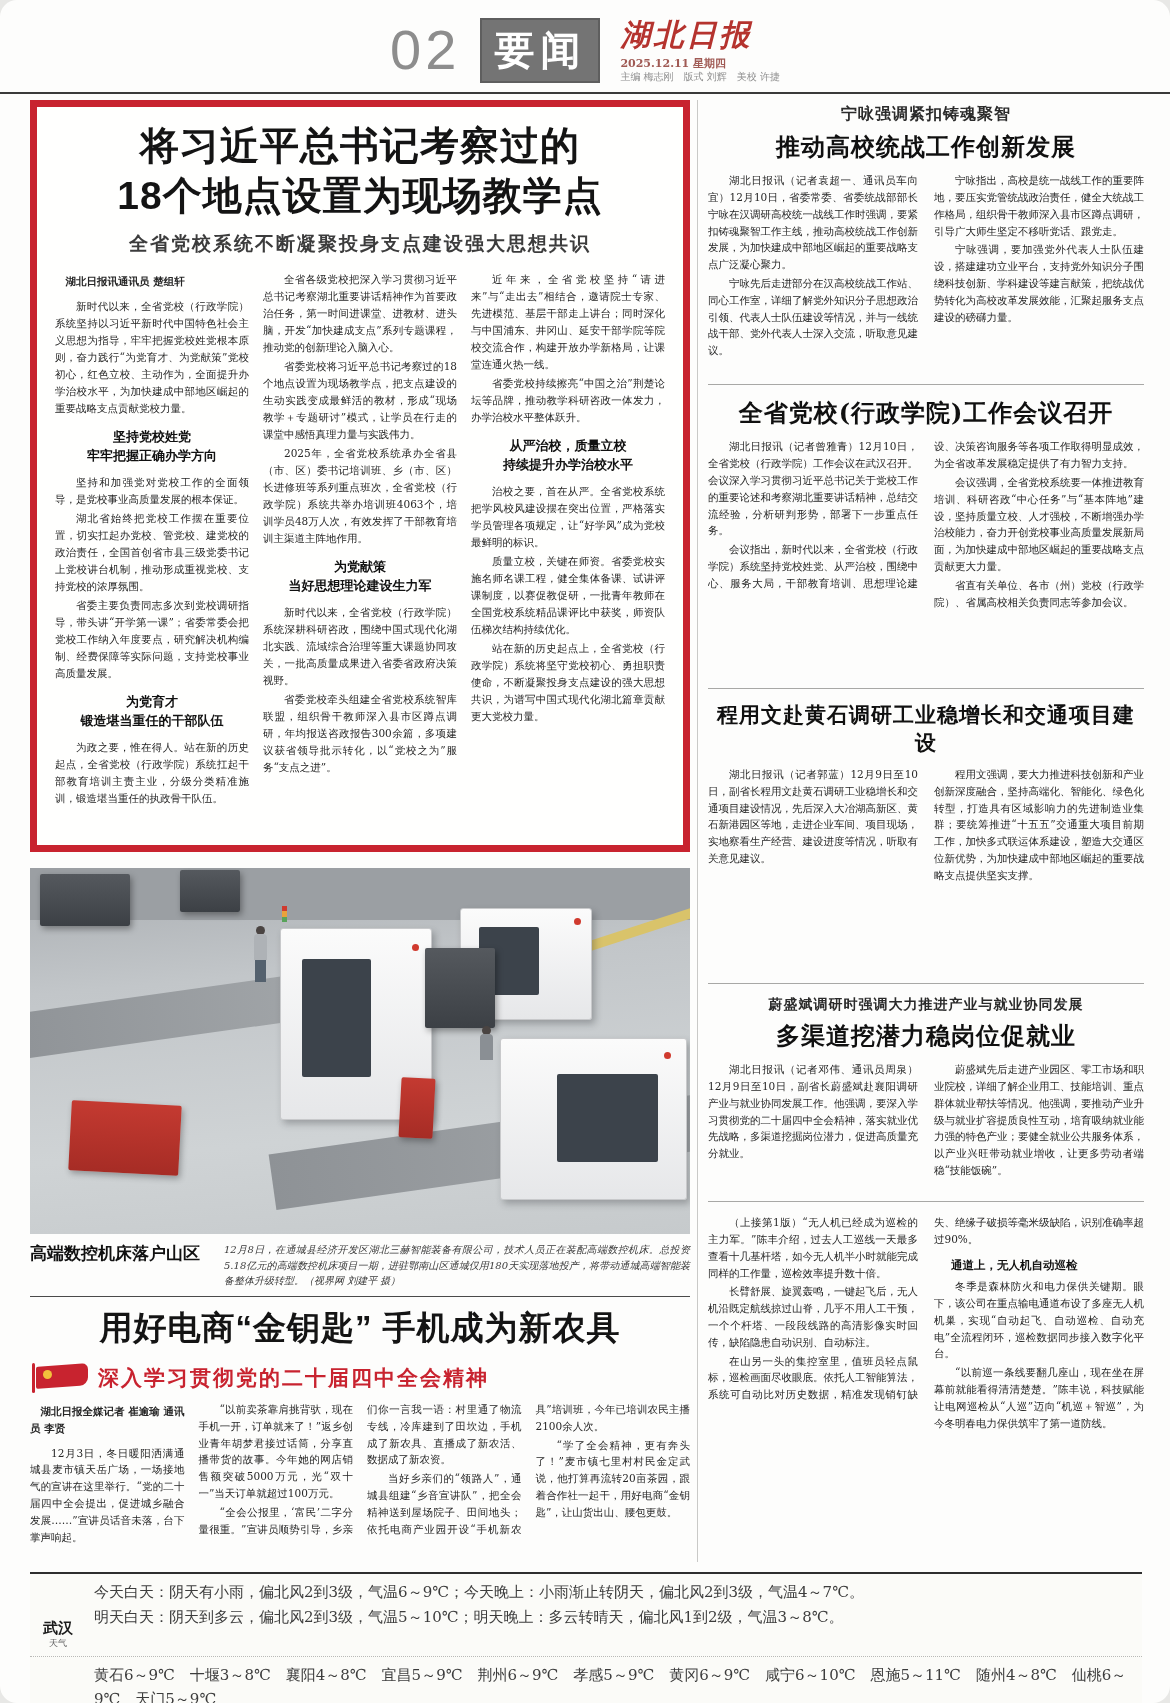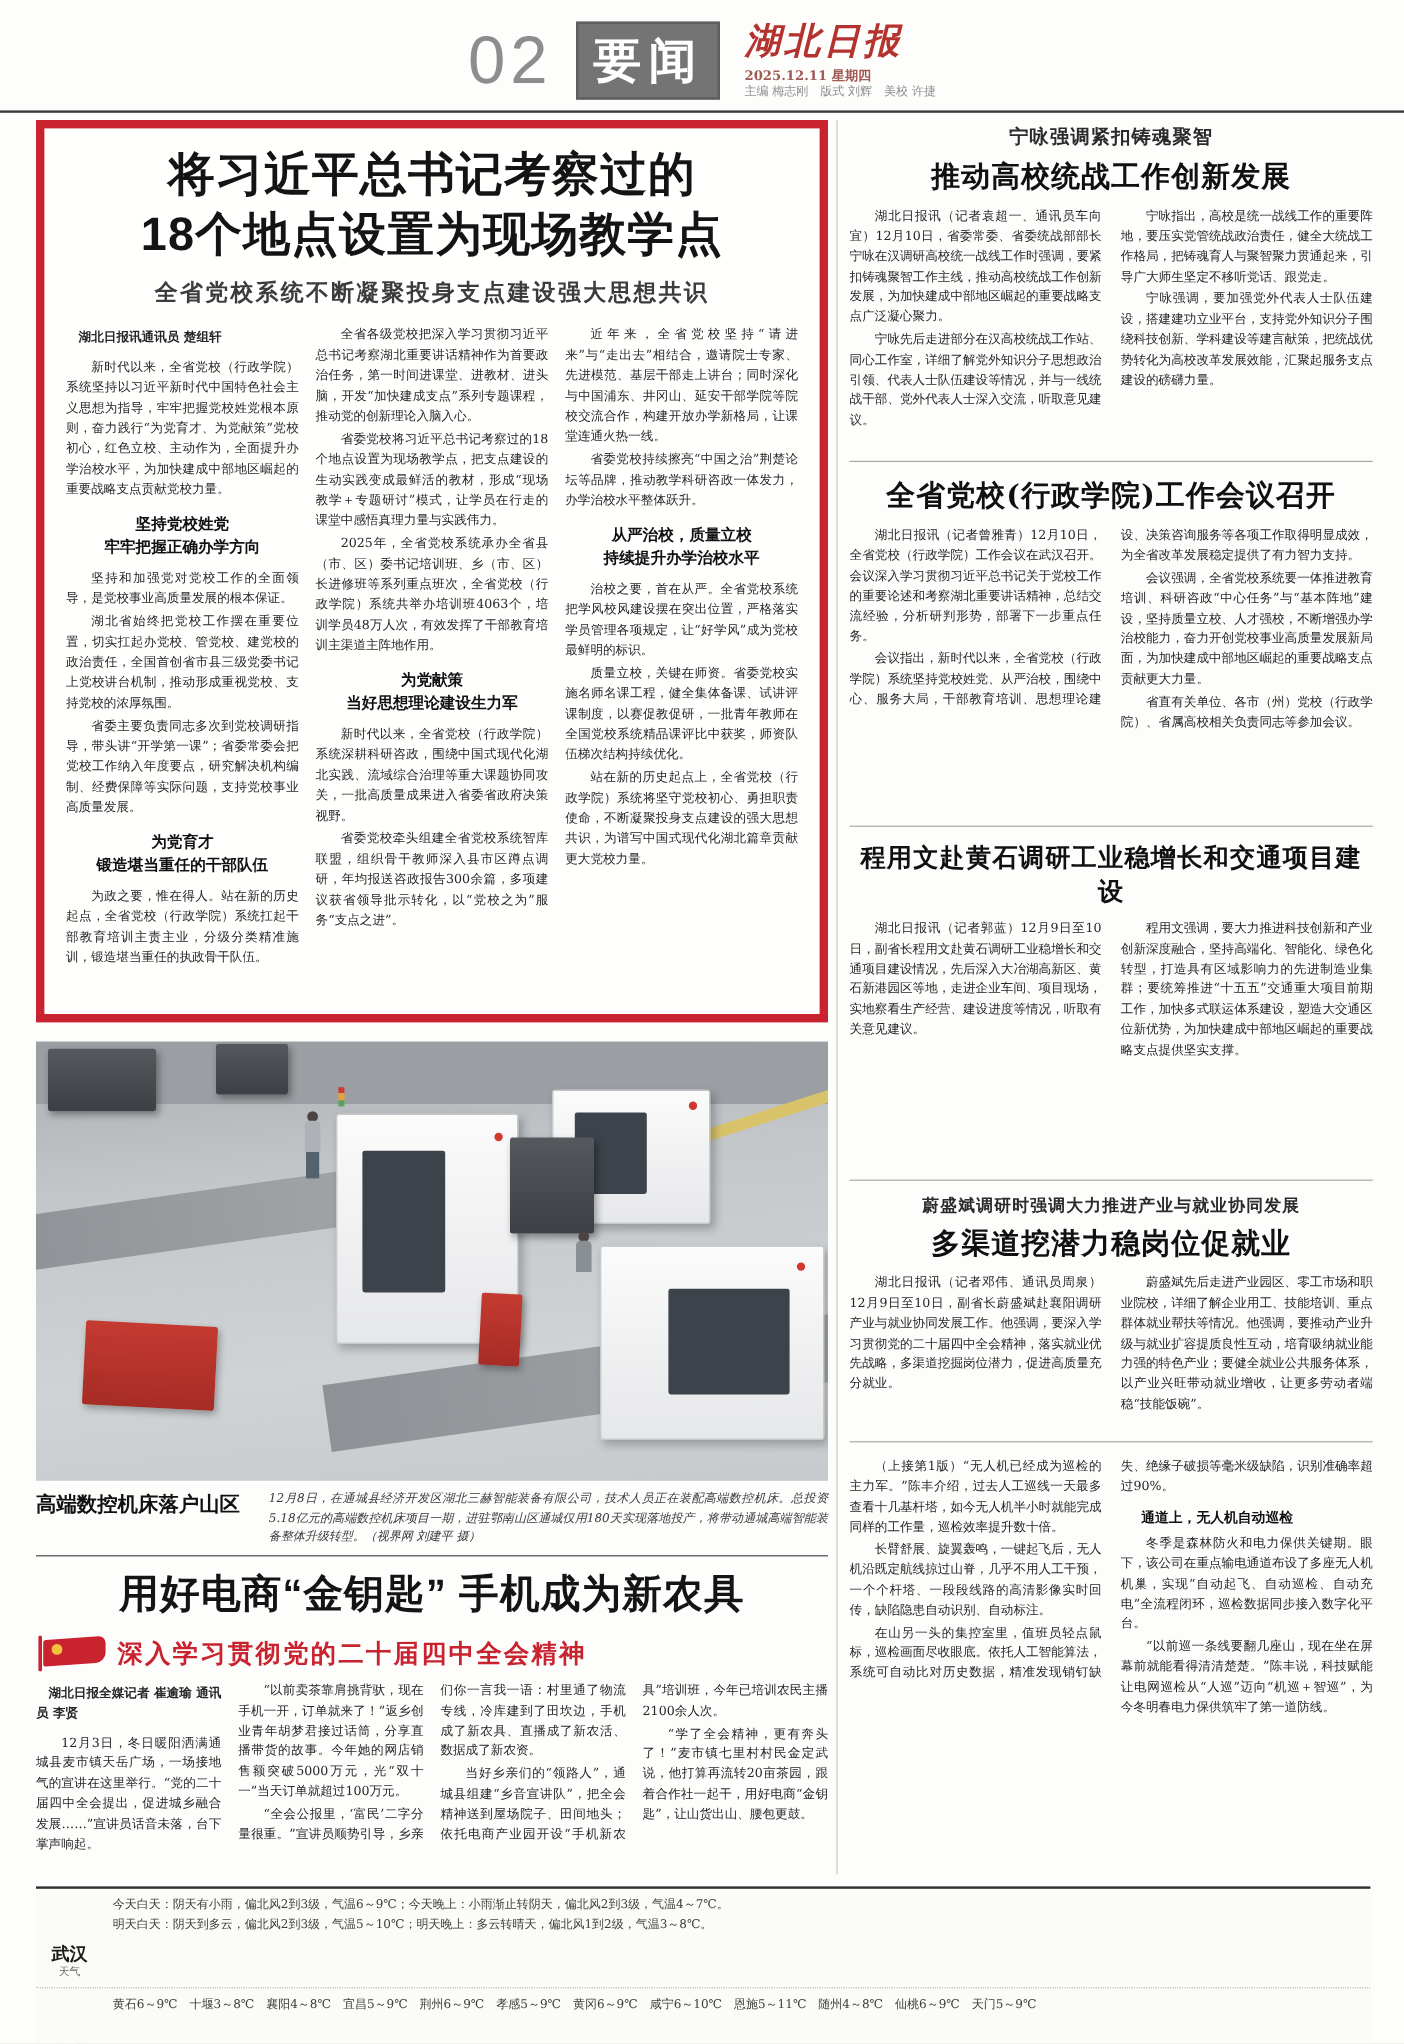"02" .page { border-radius: none -> 17px }
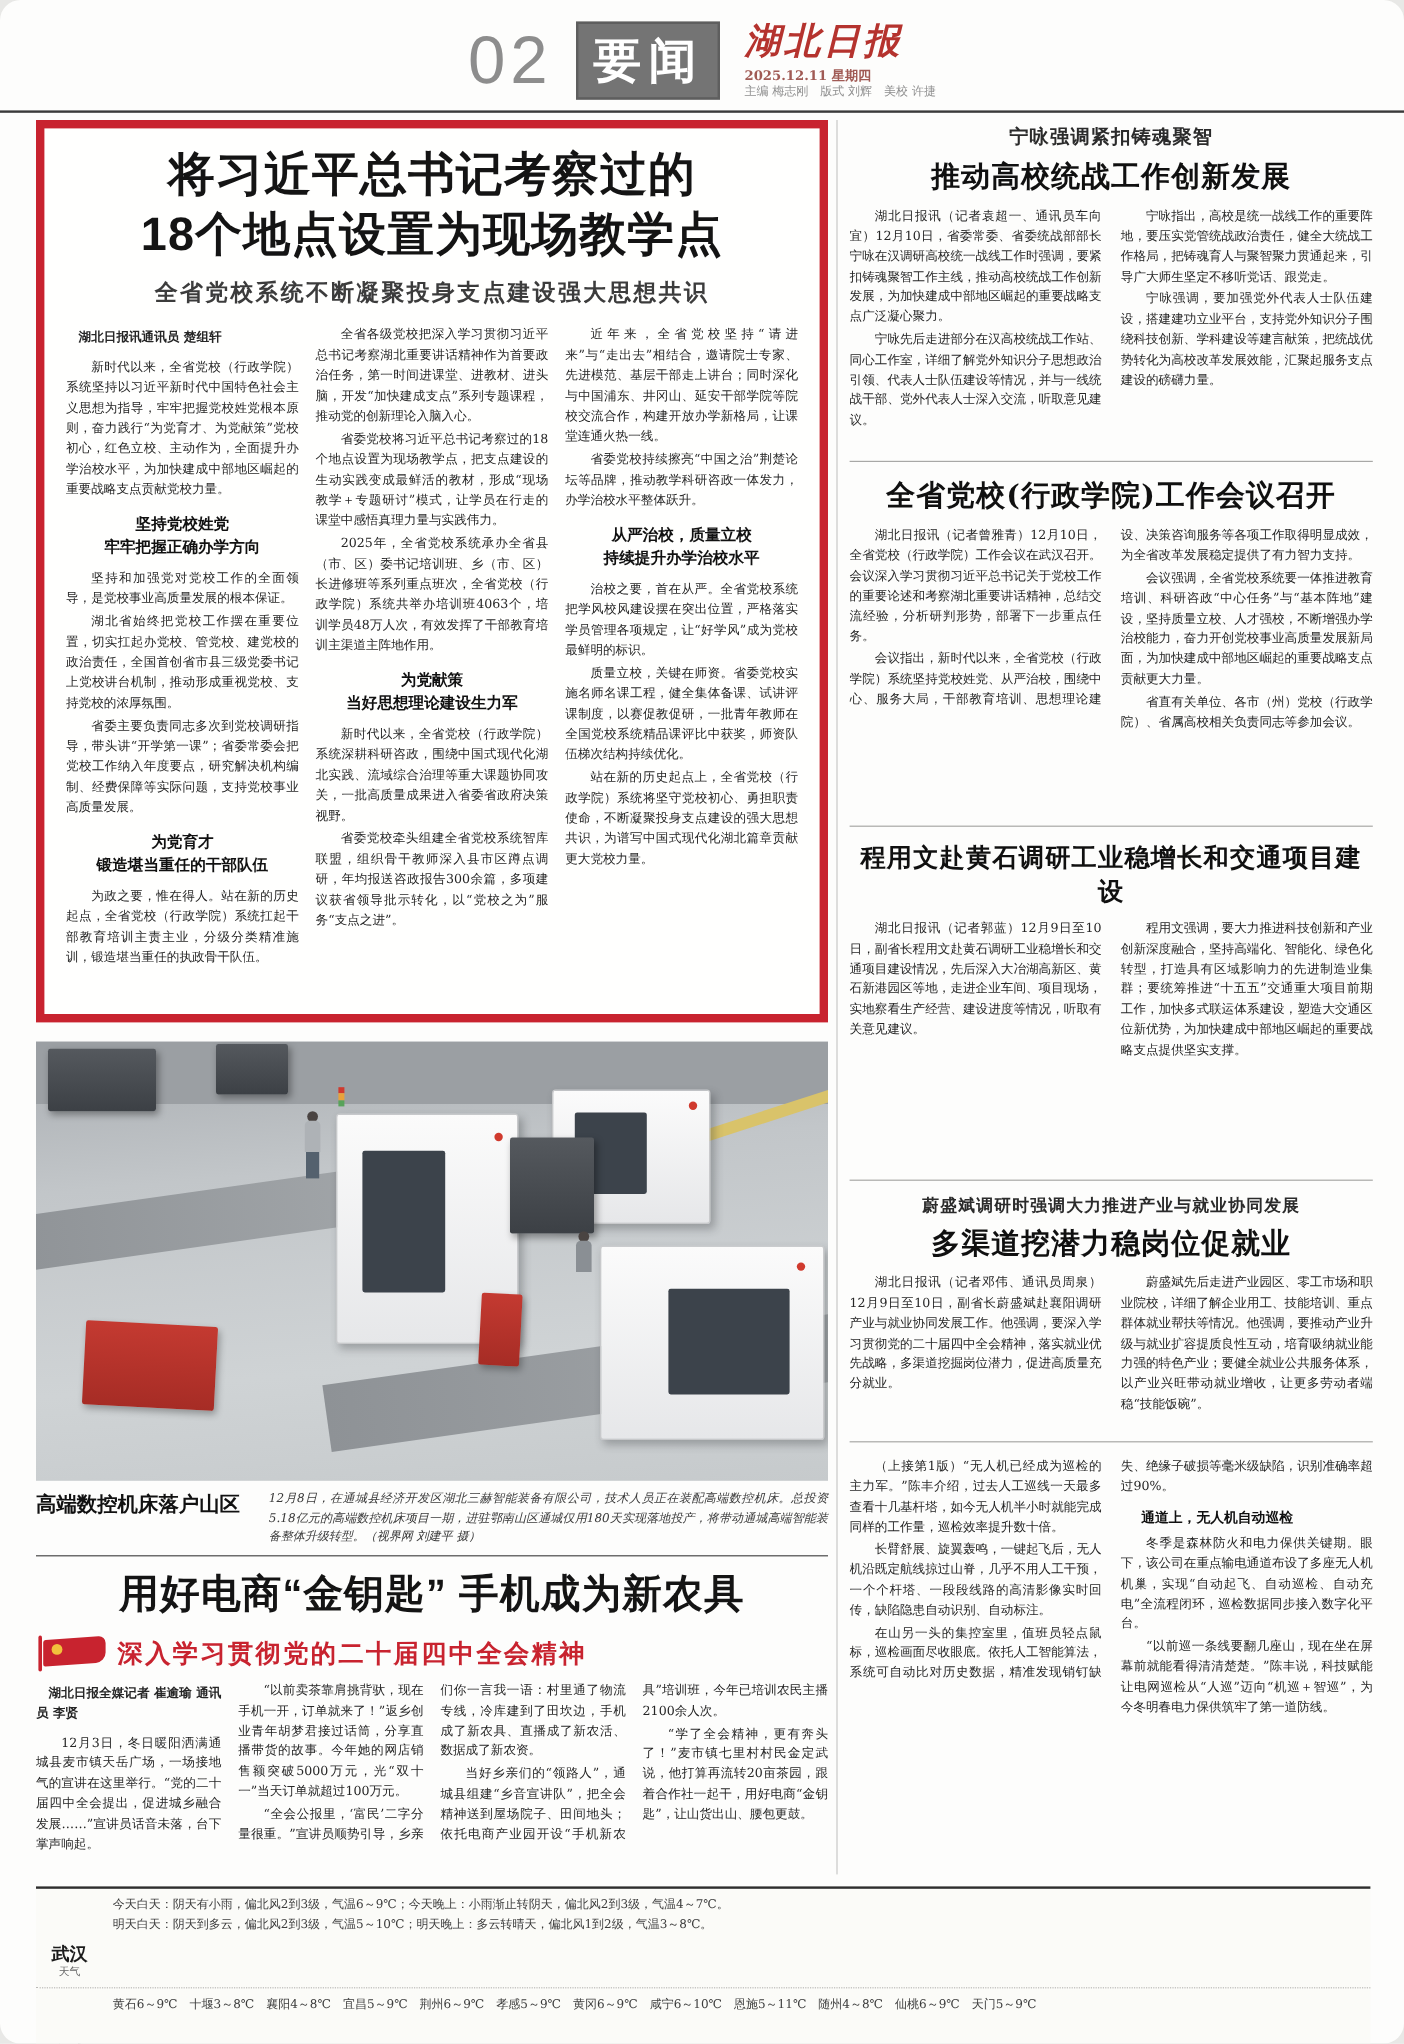"宁咏指出，高校是统一战线工作的重要阵地，要压实党管统战政治责任，健全大统战工作格" div.blk { text: 把铸魂育人与聚智聚力贯通起来 -> 组织骨干教师深入县市区蹲点调研 }
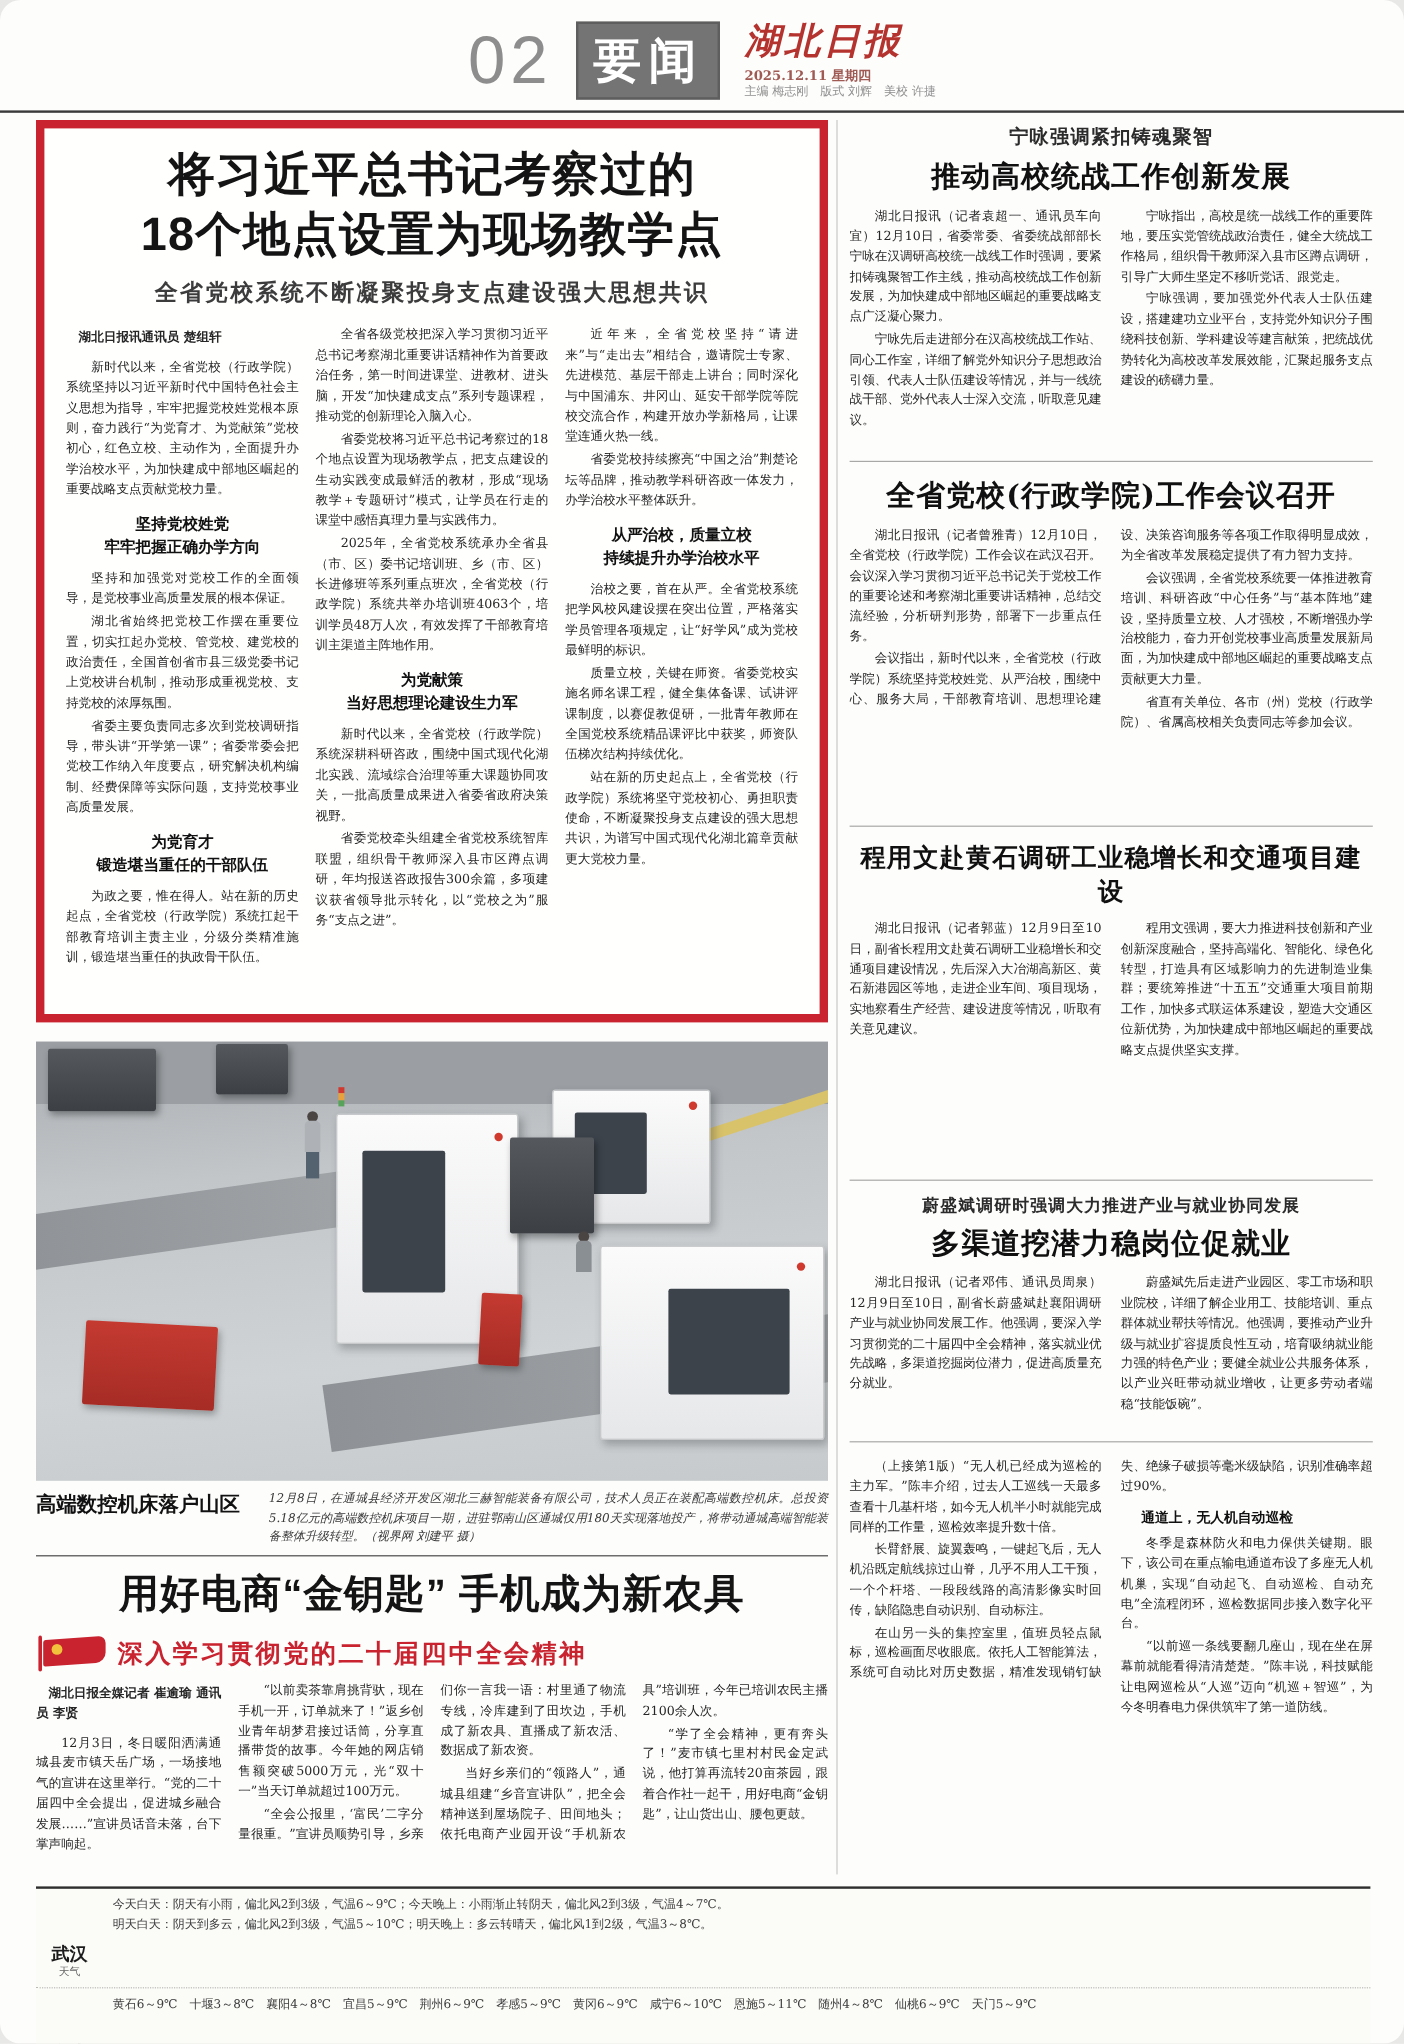"今天白天：阴天有小雨，偏北风2到3级，气温6～9℃；今天晚上：小雨渐止转阴天，偏" .w-text { font-size: 10px -> 15px }
